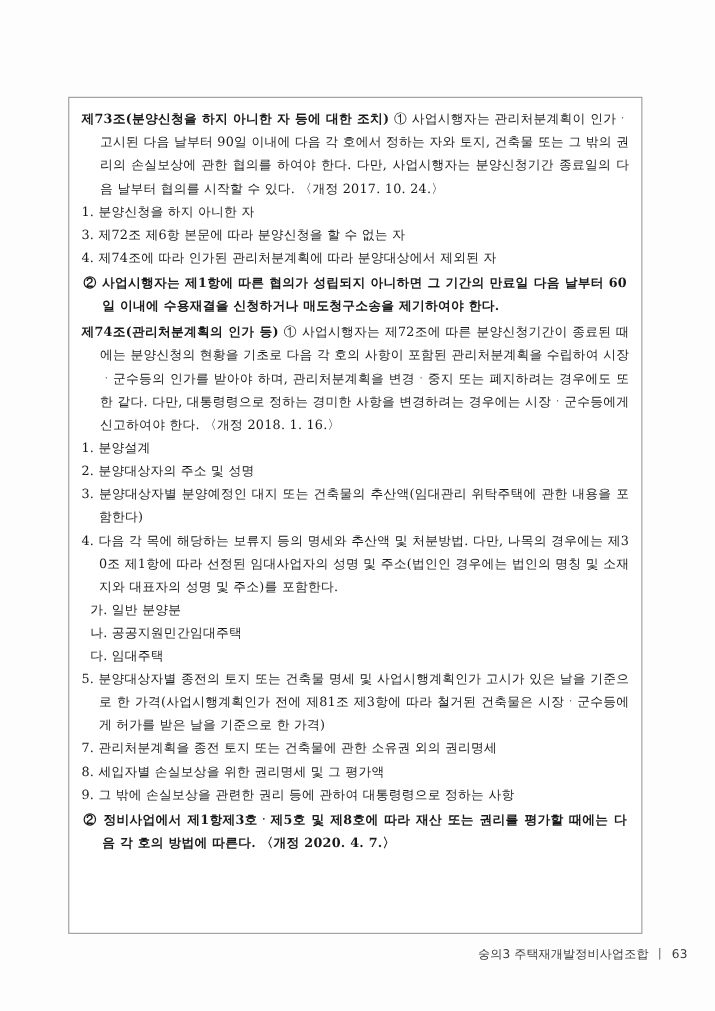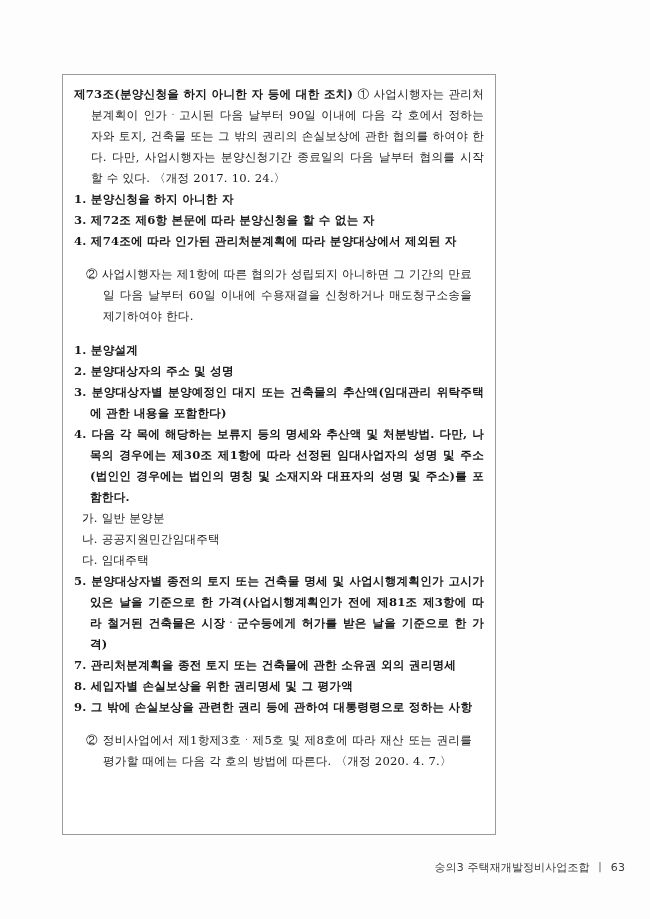"제73조(분양신청을 하지 아니한 자 등에" .content-box { top: 74px -> 88px; width: 434px -> 522px }
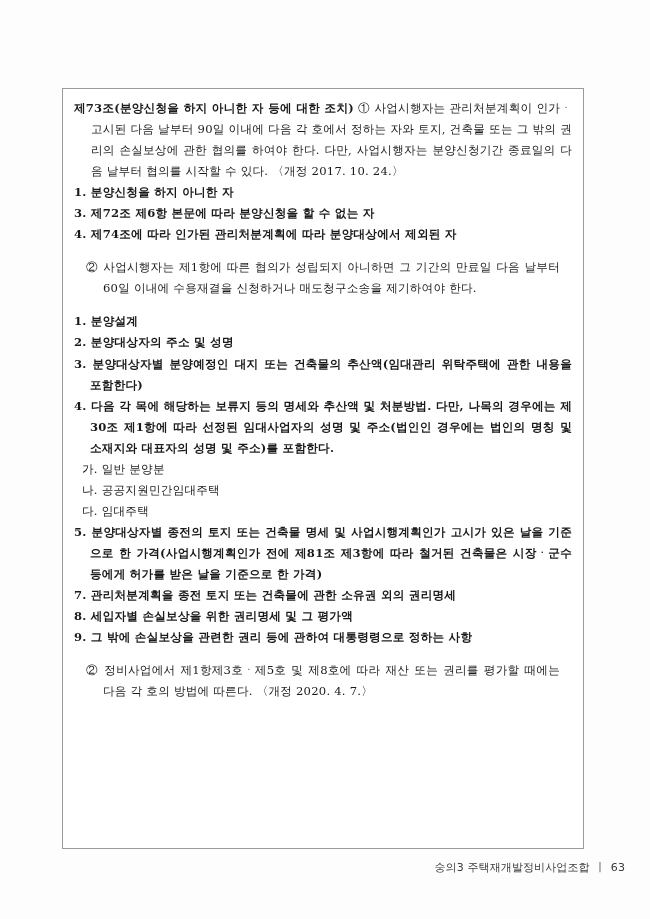"1. 분양신청을 하지 아니한 자" .item-num { font-weight: bold -> none }
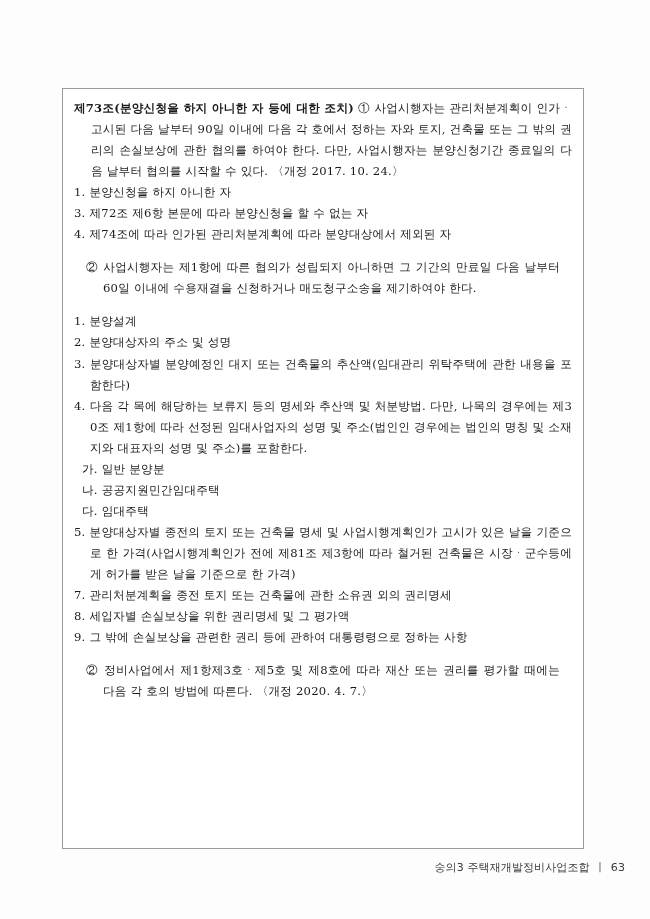"② 사업시행자는 제1항에 따른 협의가" .item-circ { font-weight: none -> bold; margin: 12px -> 2px }
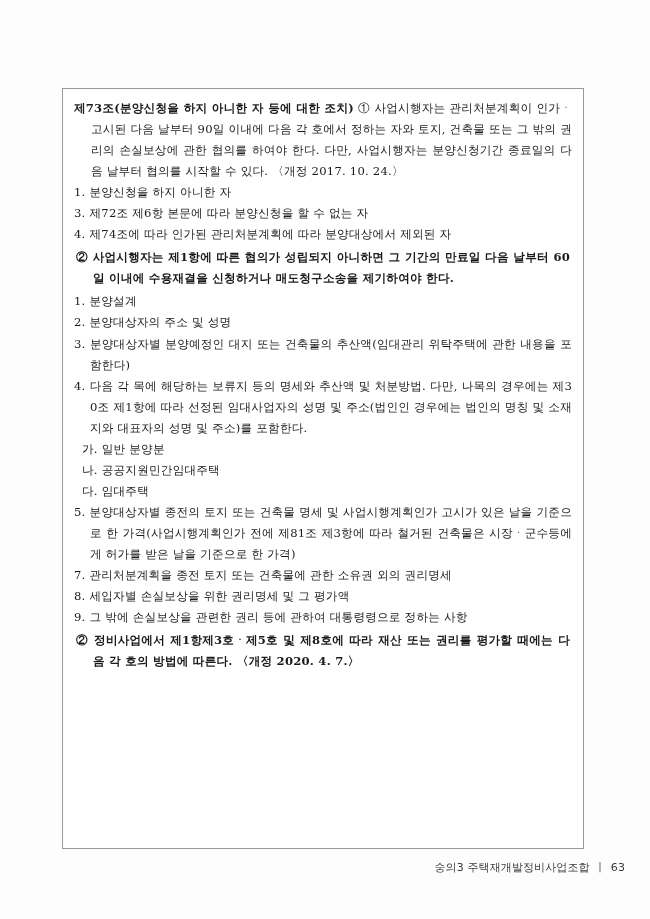"제74조(관리처분계획의 인가 등) ① 사업시행자는" p.article { html: none -> <p><span>제74조(관리처분계획의 인가 등)</span><span> ① 사업시행자는 제72조에 따른 분양신청기간이 종료된 때에는 분양신청의 현황을 기초로 다음 각 호의 사항이 포함된 관리처분계획을 수립하여 시장ㆍ군수등의 인가를 받아야 하며, 관리처분계획을 변경ㆍ중지 또는 폐지하려는 경우에도 또한 같다. 다만, 대통령령으로 정하는 경미한 사항을 변경하려는 경우에는 시장ㆍ군수등에게 신고하여야 한다. 〈개정 2018. 1. 16.〉</span></p> }
